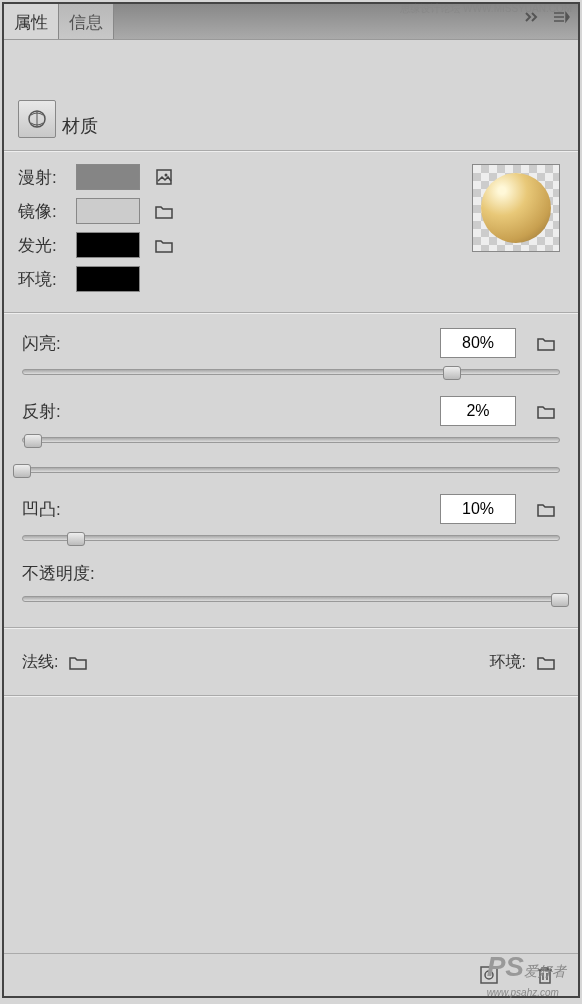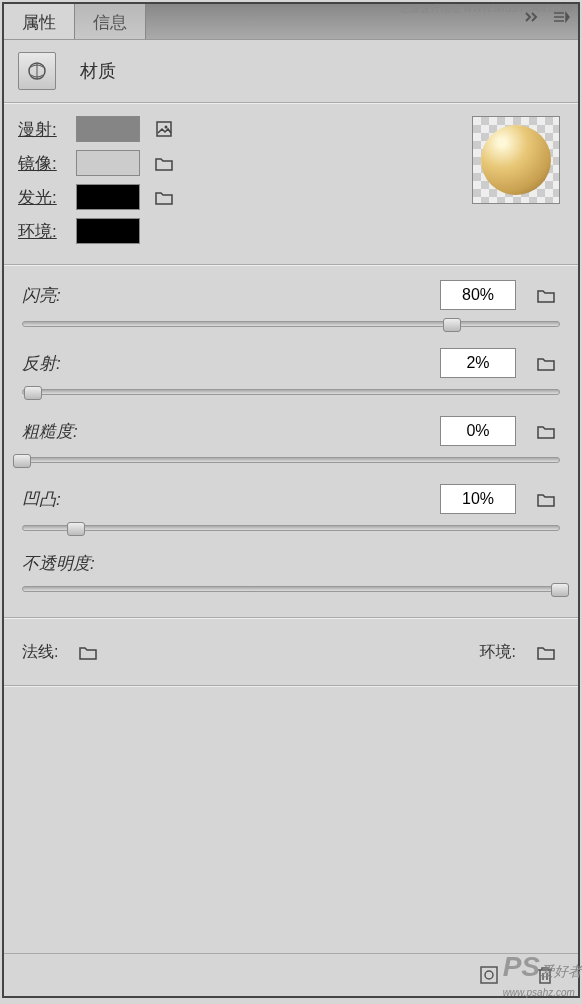"属性" .tab { padding: 7px 18px -> 7px 10px }
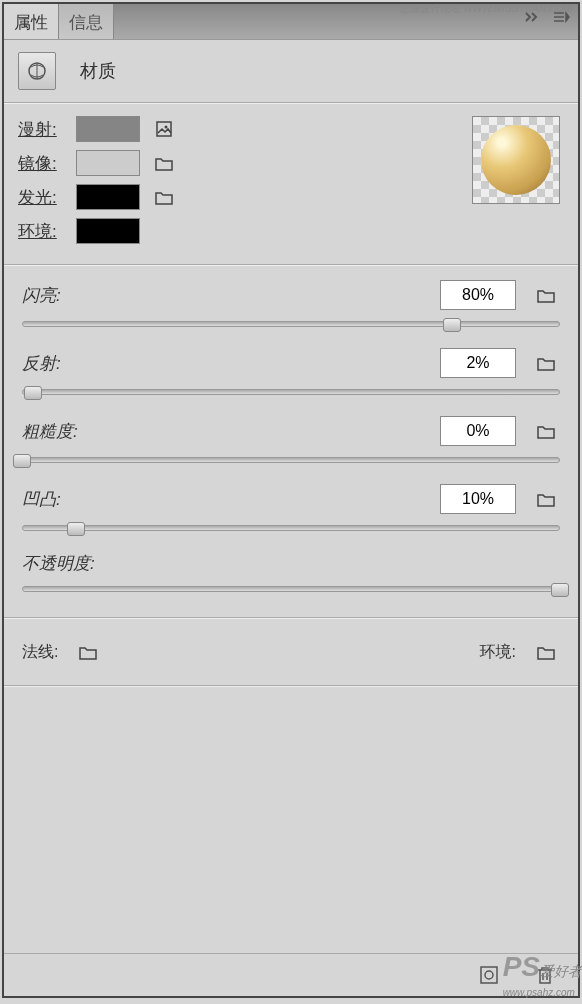"材质" .section-header { align-items: center -> flex-end; gap: 24px -> 6px; margin-top: none -> 48px }
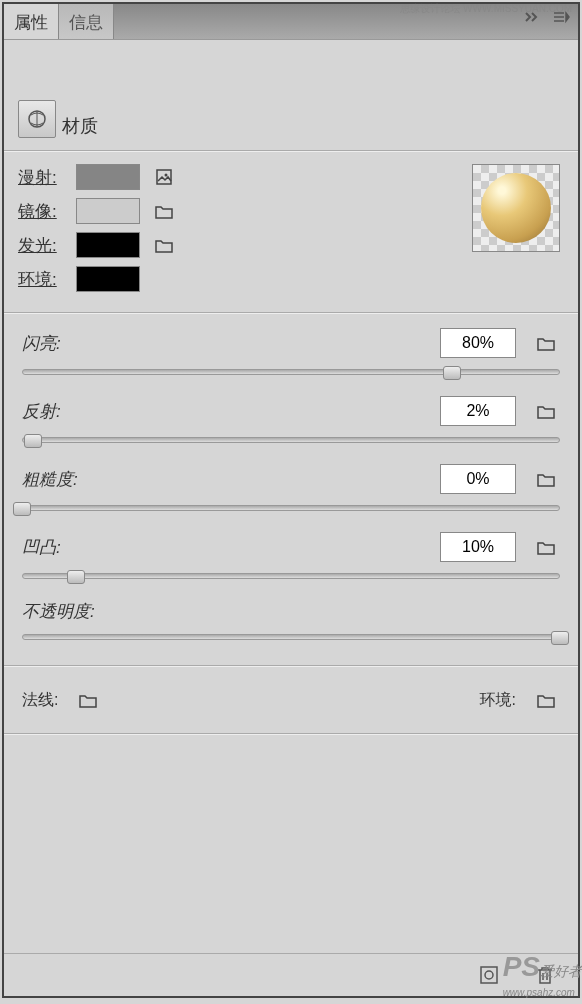"漫射:" .color-section { text-decoration: underline -> none }
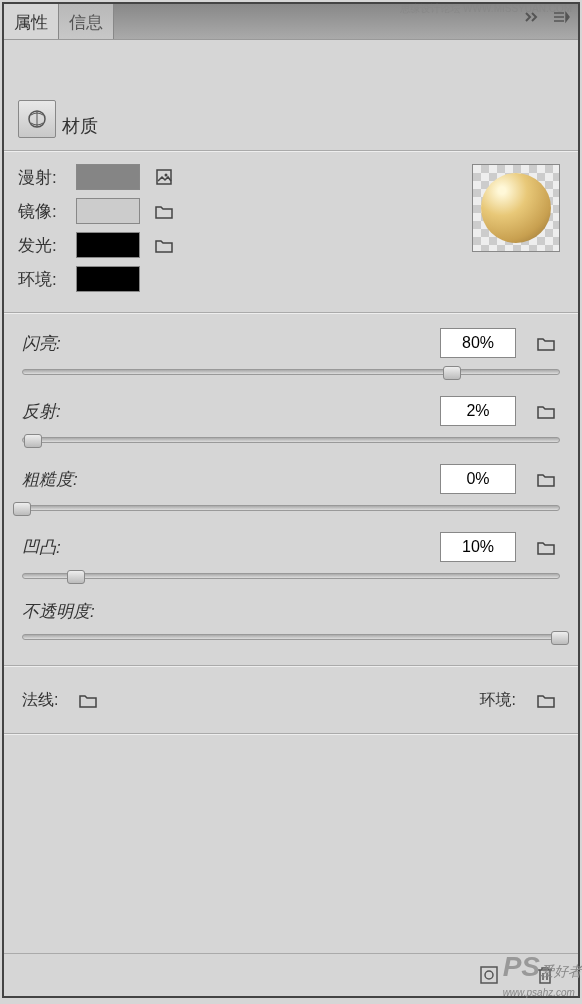"闪亮:" .slider-label { font-style: italic -> none }
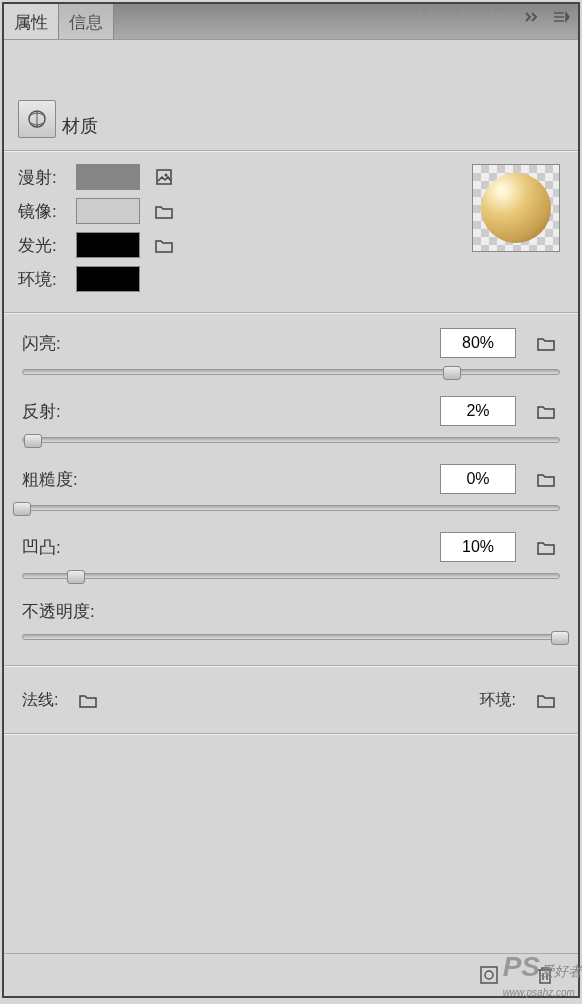"粗糙度:" div.slider-top { html: <div> <span>粗糙度:</span> <div> <input> <div> <svg> <path></path> </svg> </div> </div> </div> -> none }
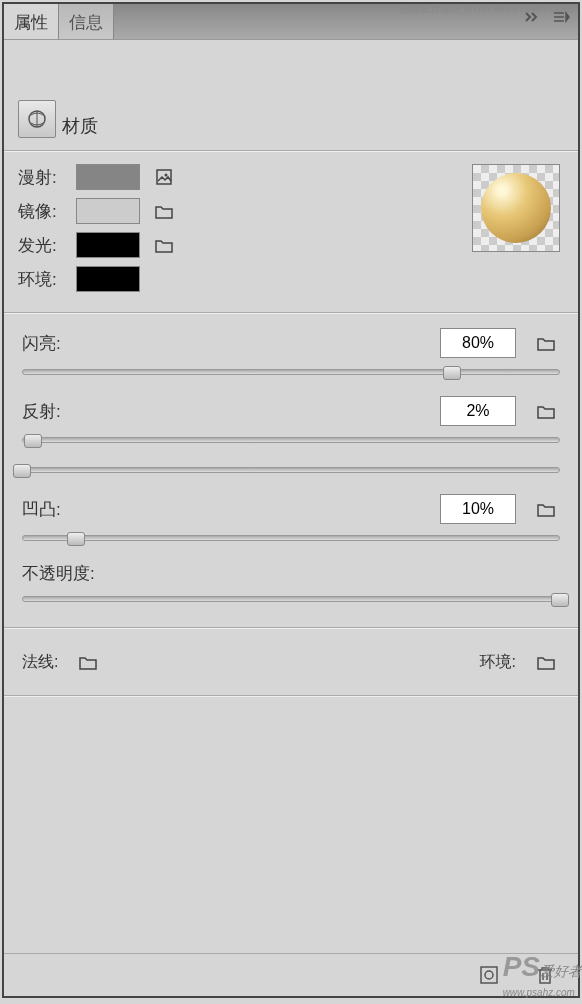"法线:" .bottom-item { gap: 16px -> 6px }
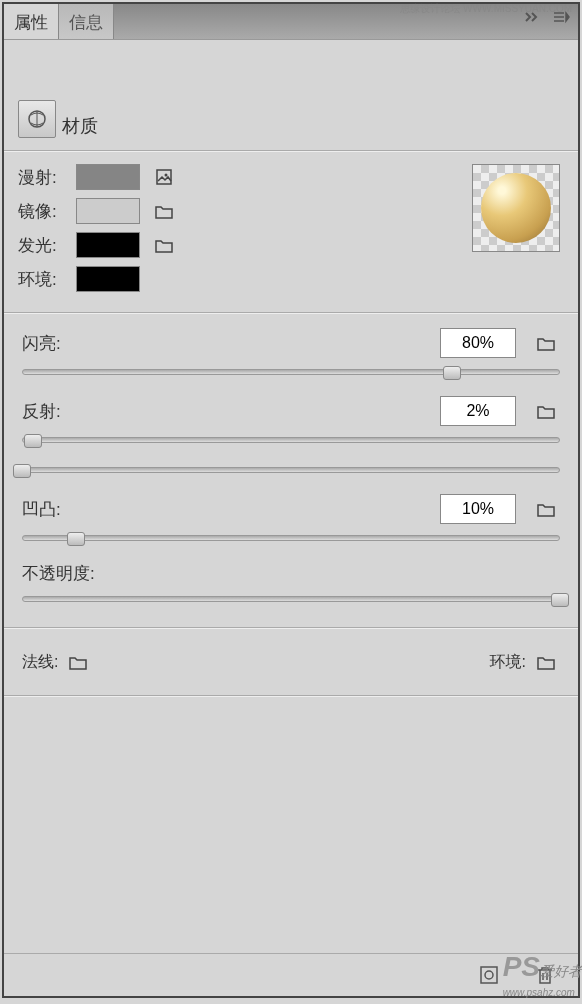"PS爱好者" .bottom-watermark { right: 0 -> 16px }
